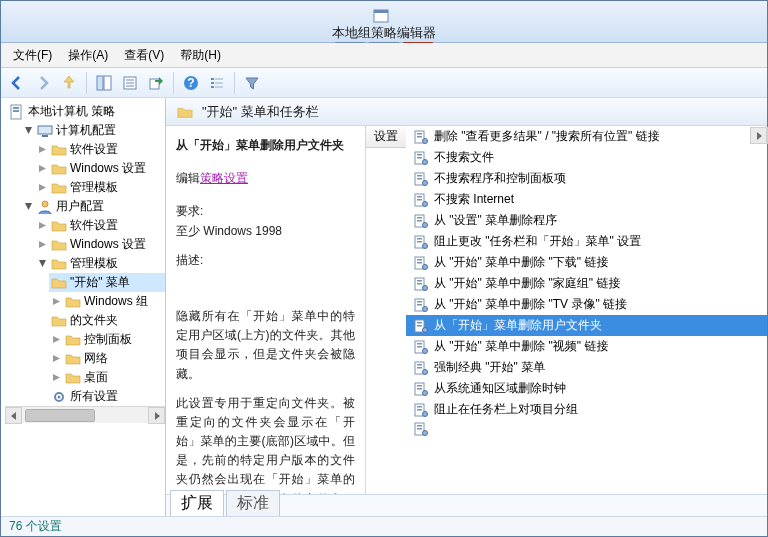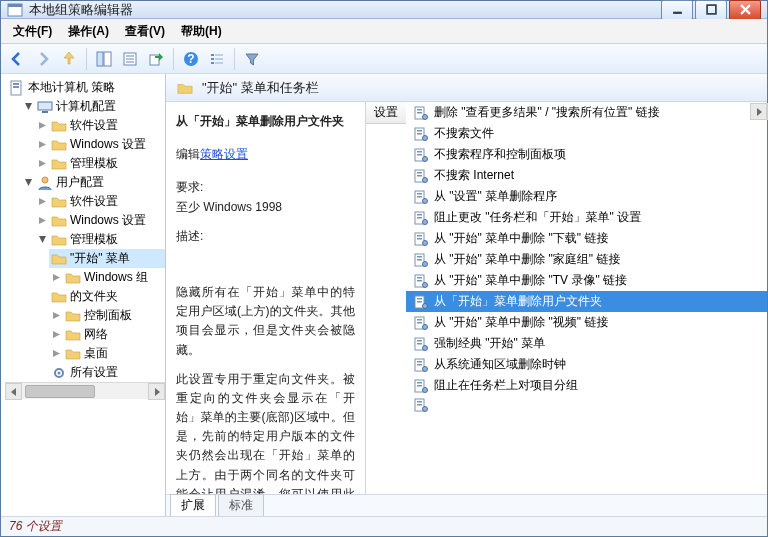"本地组策略编辑器" .titlebar { flex-direction: none -> column; height: 18px -> 42px }
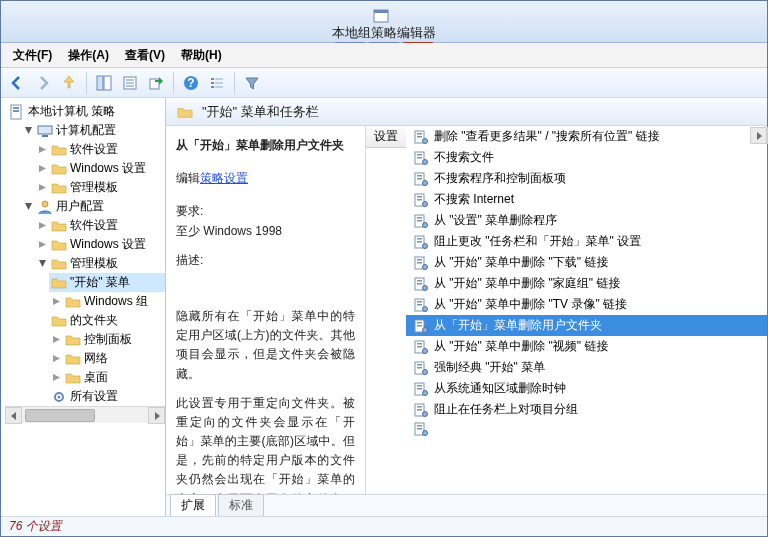"文件(F)" .menubar { font-weight: bold -> none }
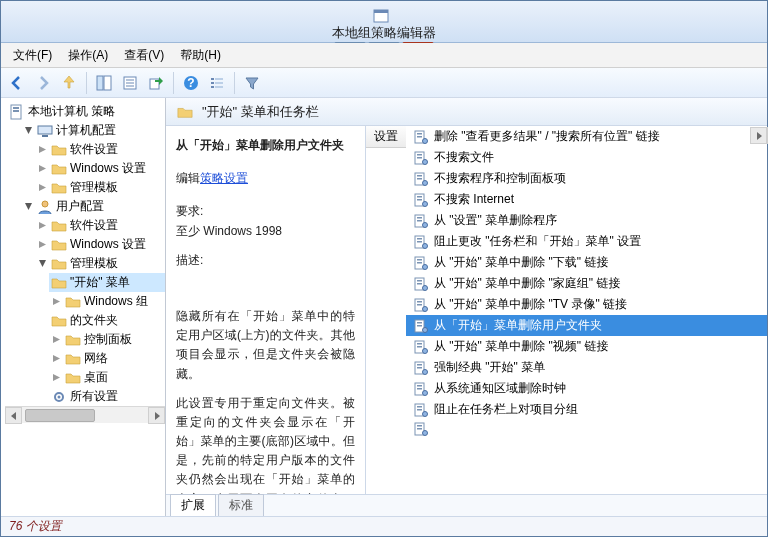"策略设置" .desc-pane a { color: #1d4ed8 -> #a21caf }
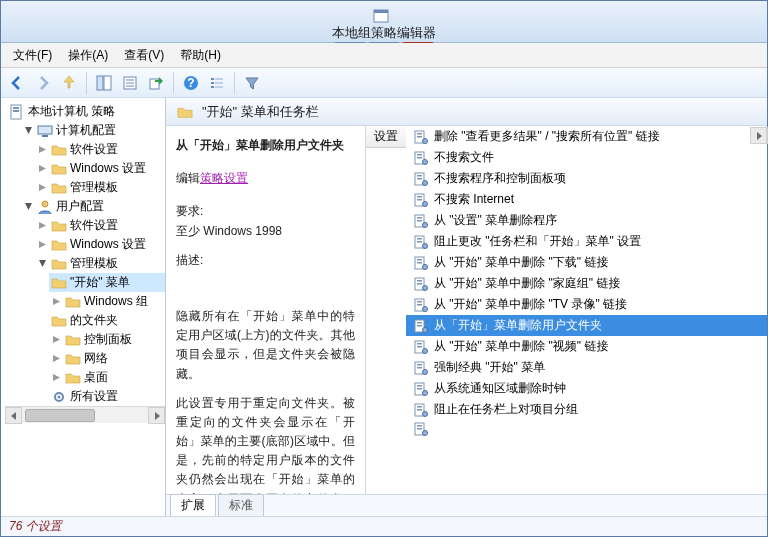"扩展" .tab { font-size: 12px -> 16px }
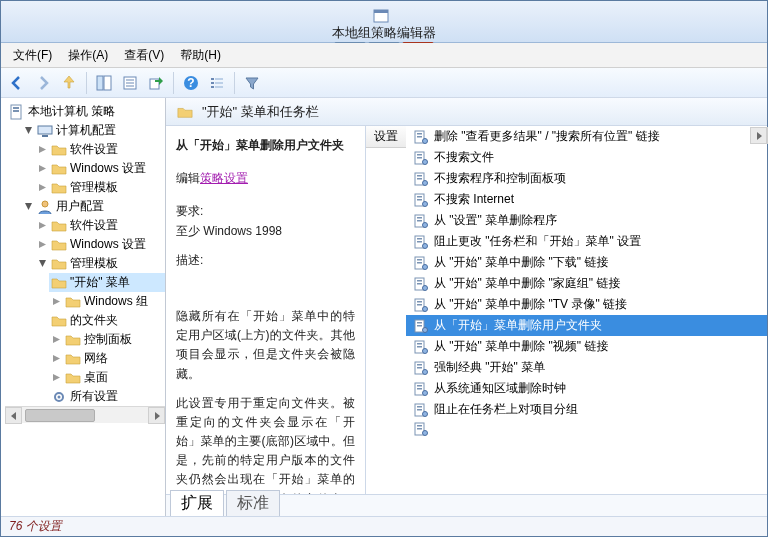"76 个设置" .statusbar { color: #7f1d1d -> #0f766e; font-style: italic -> none }
